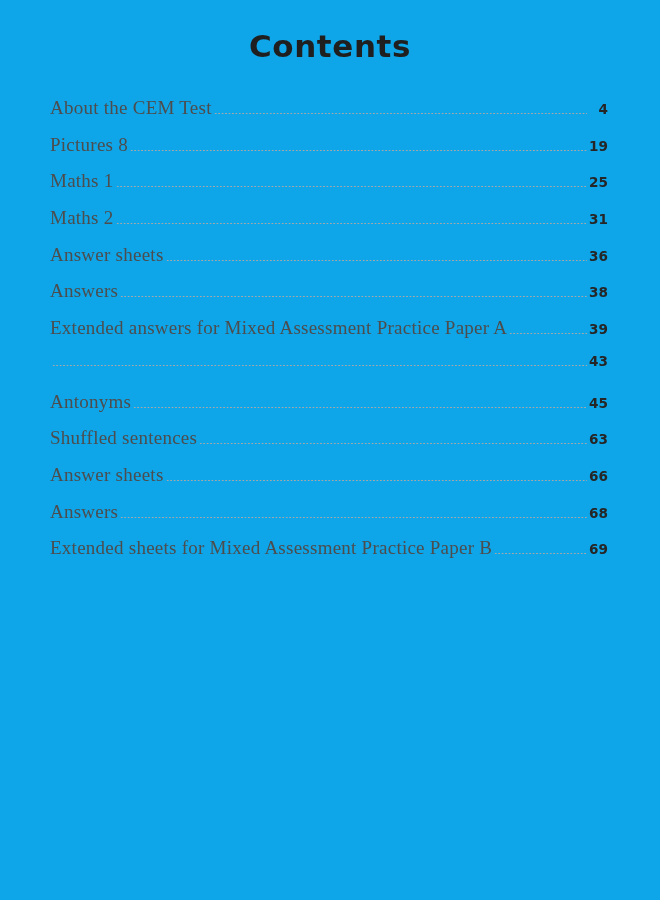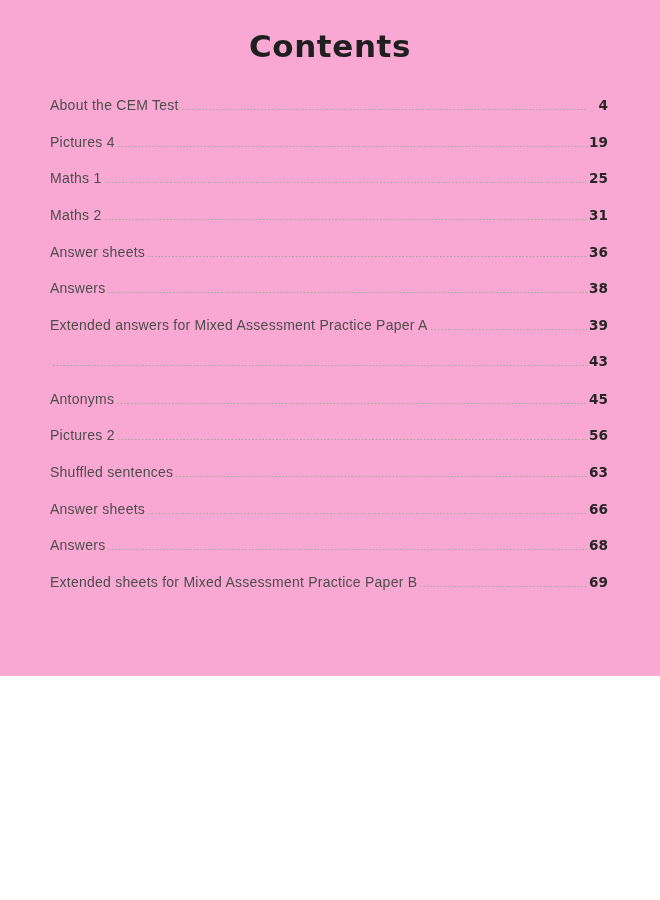"Contents" .page { background: #f9a8d4 -> #0ea5e9; height: 676px -> 900px }
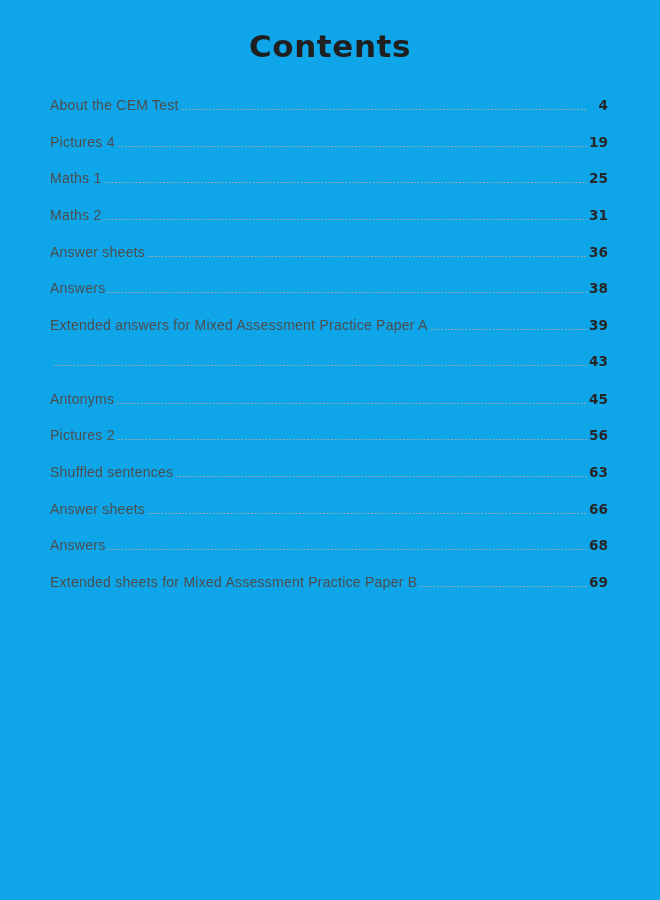"About the CEM Test" .toc-label { font-family: Liberation Sans, sans-serif -> Liberation Serif, serif; font-size: 14px -> 19px }
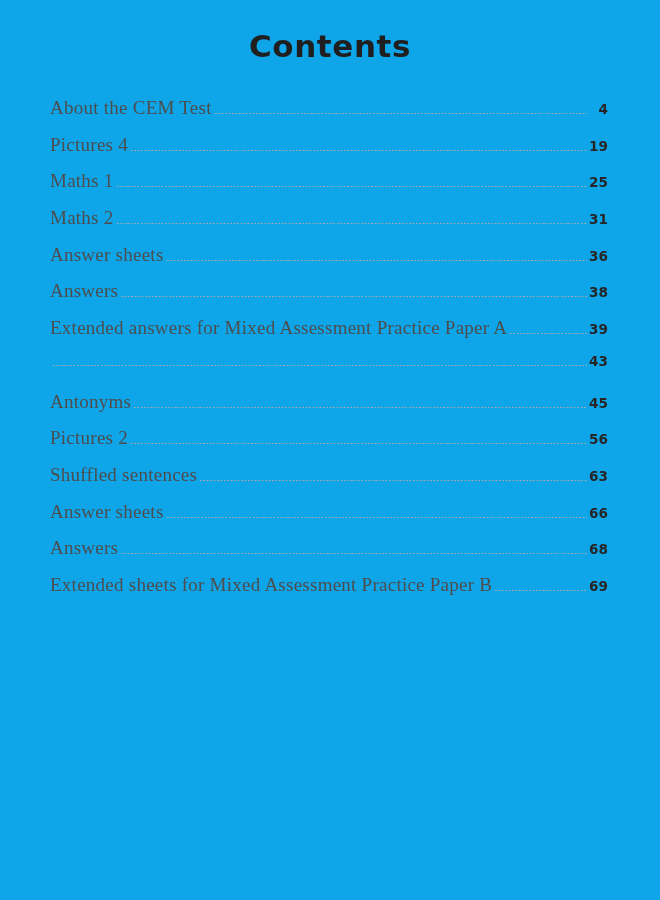"Pictures 4" span.toc-label { text: 4 -> 8 }
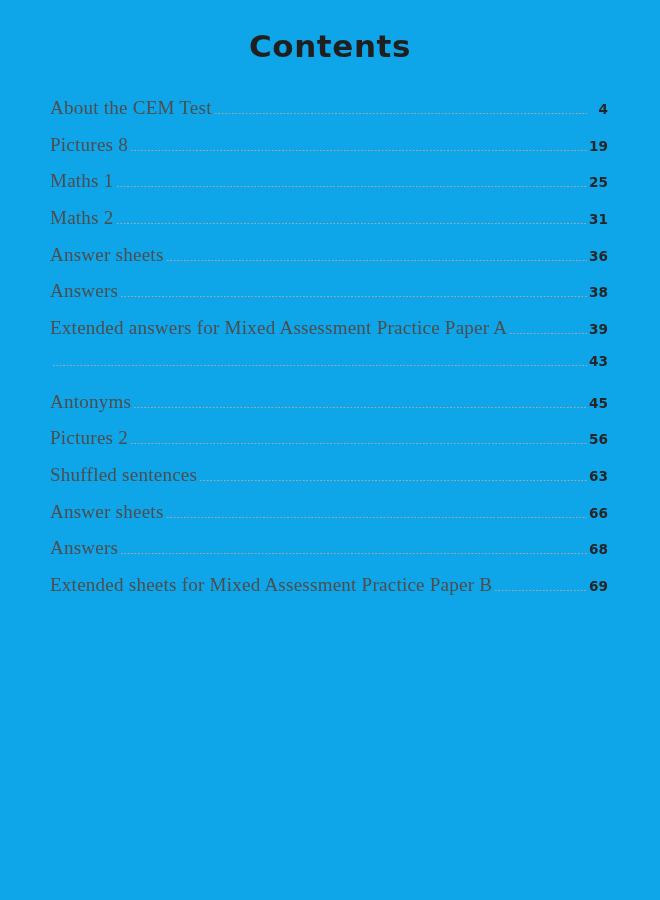"Pictures 2" div.toc-entry { html: <div> <span>Pictures 2</span> <span></span> <span>56</span> </div> -> none }
